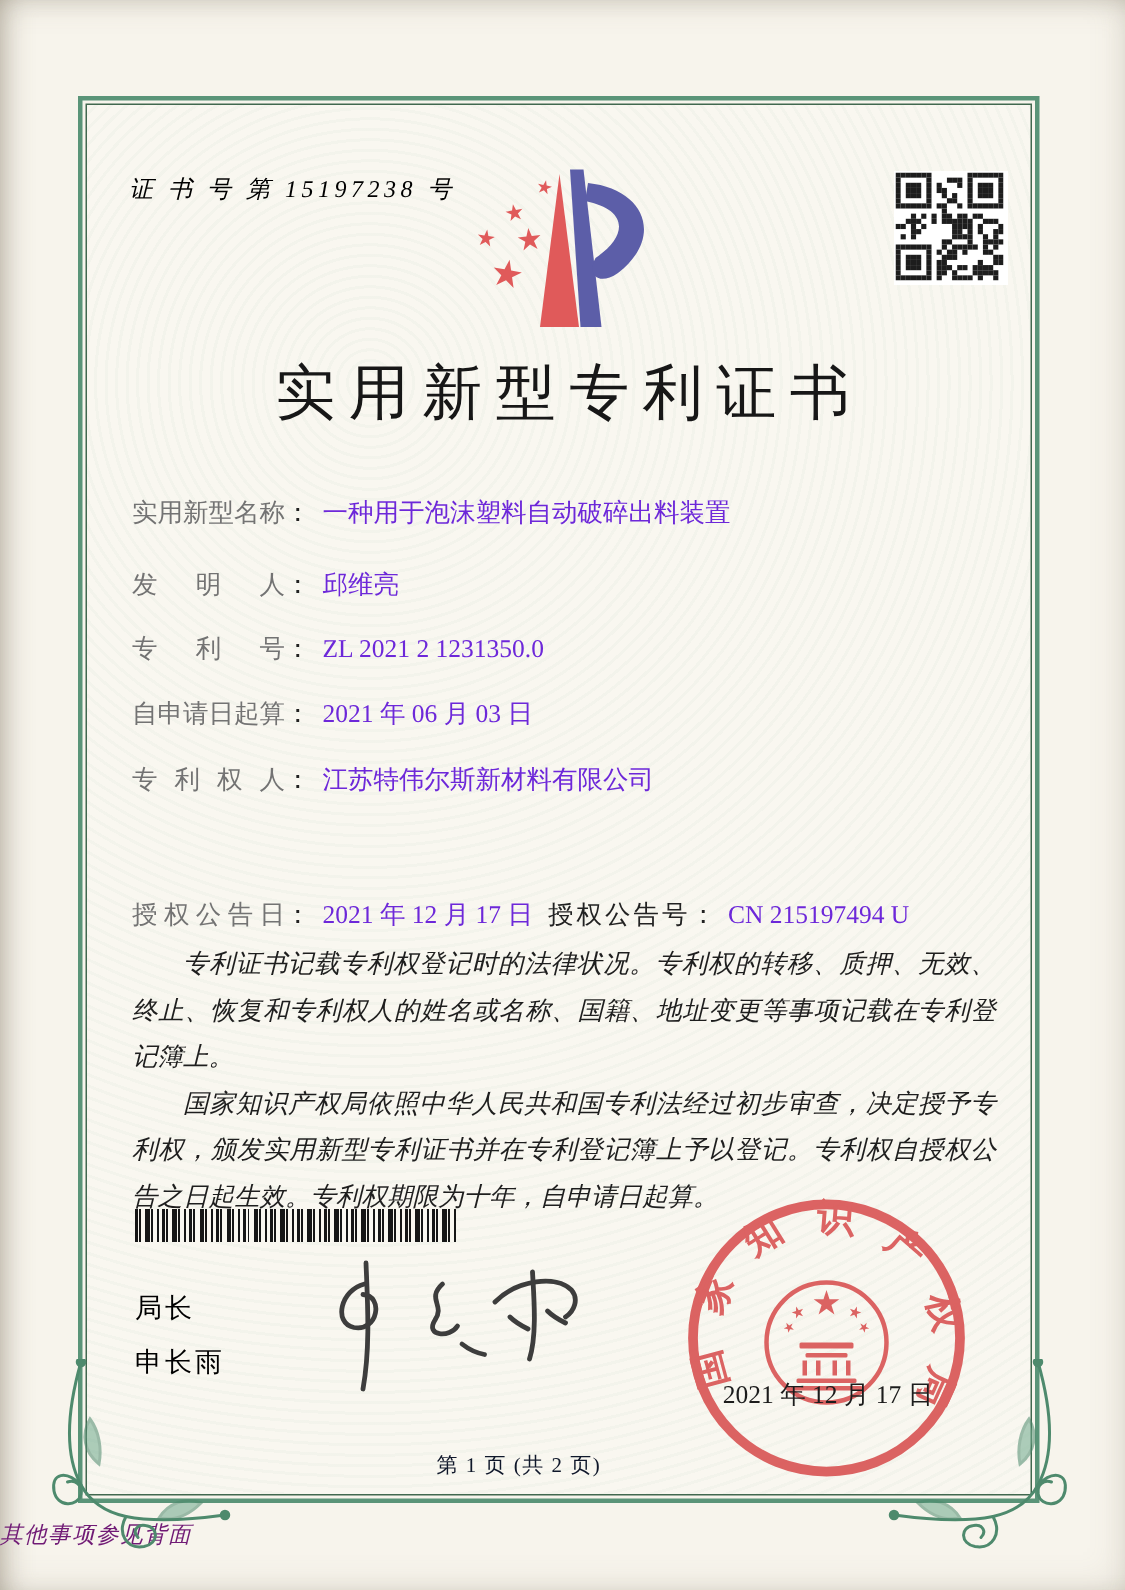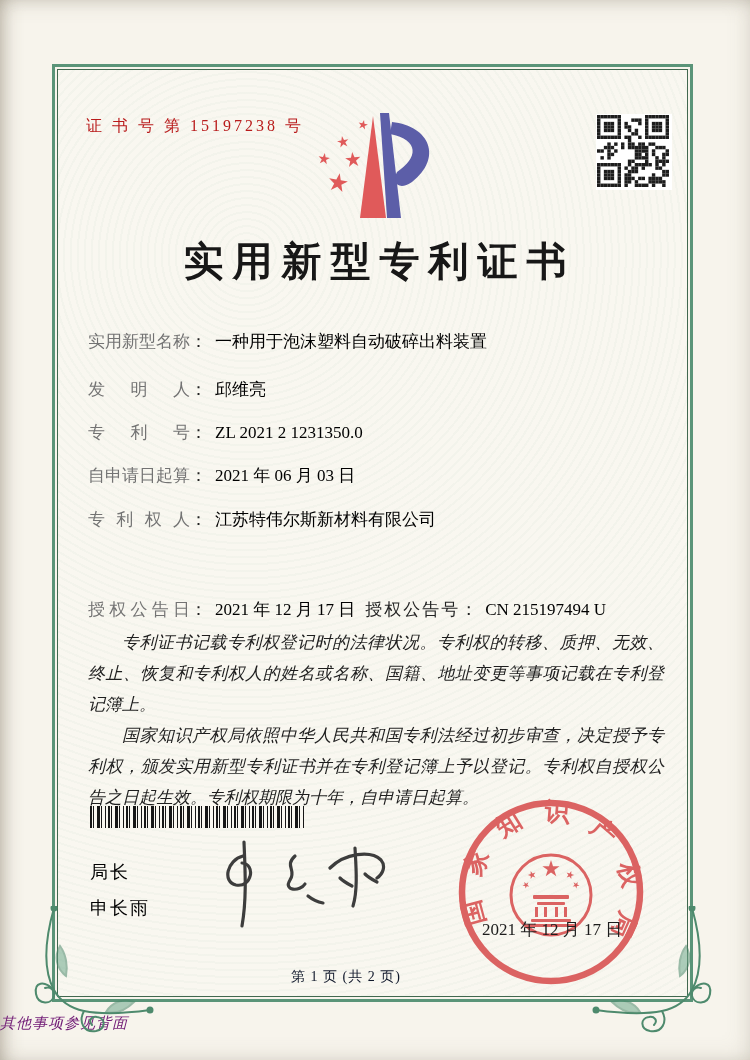"证 书 号 第 15197238" .cert-no { color: #b91c1c -> #000000; font-style: none -> italic }
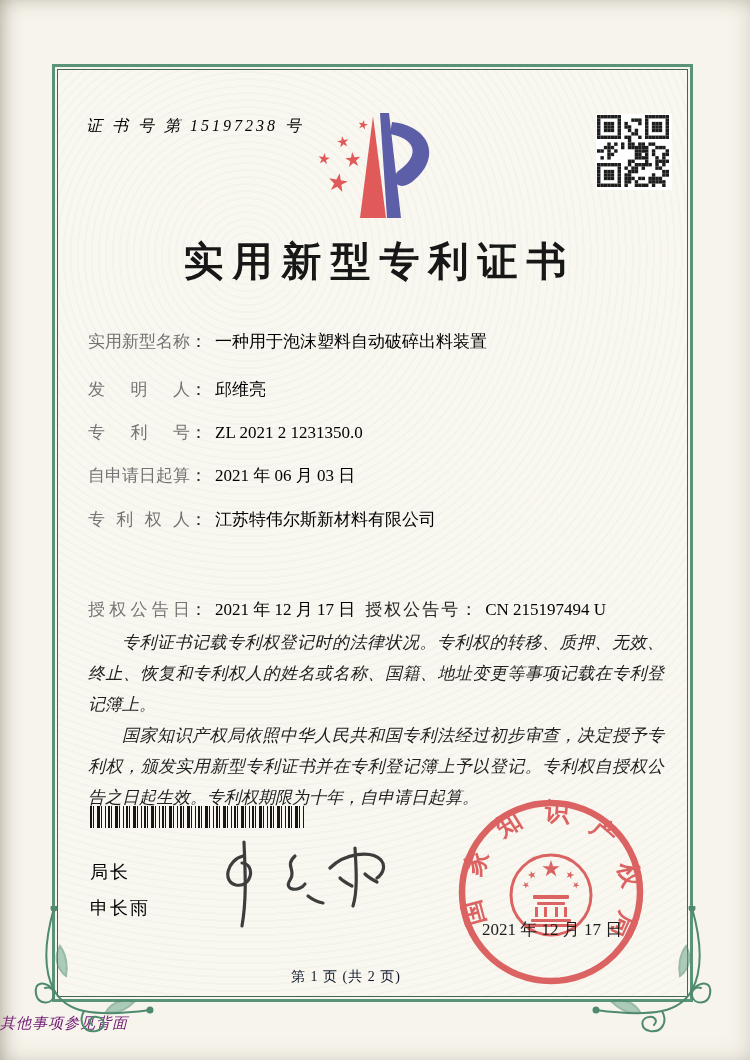"实用新型专利证书" .title { font-weight: bold -> normal }
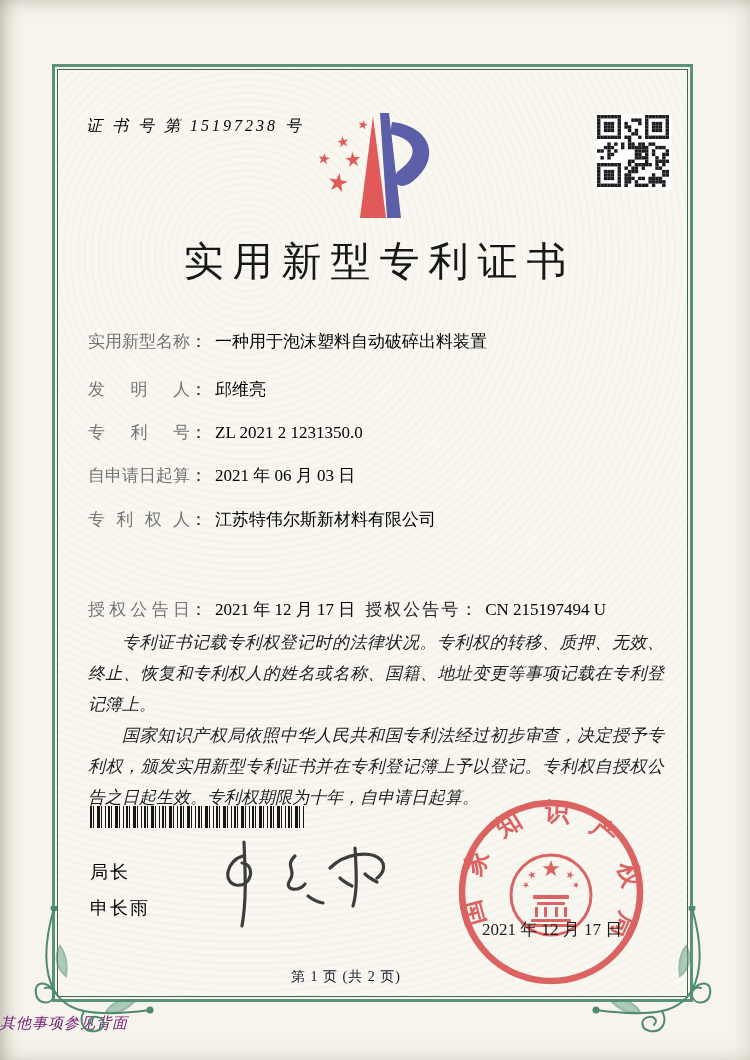"一种用于泡沫塑料自动破碎出料装置" .field-value { color: #000000 -> #6d28d9 }
